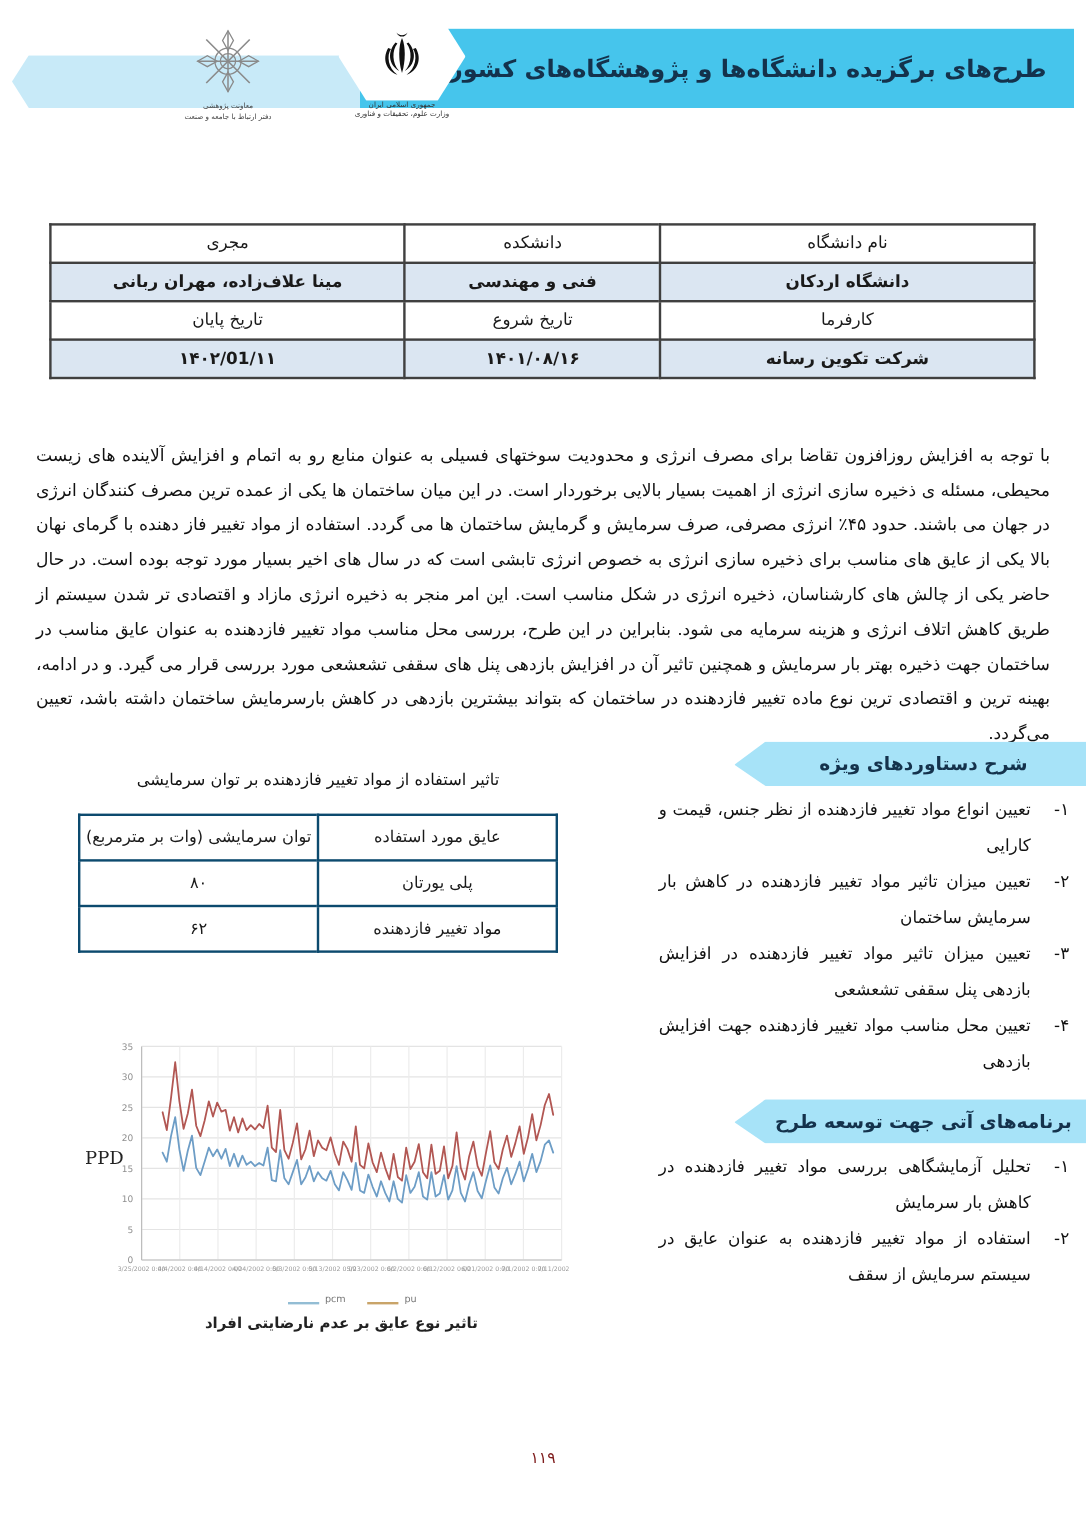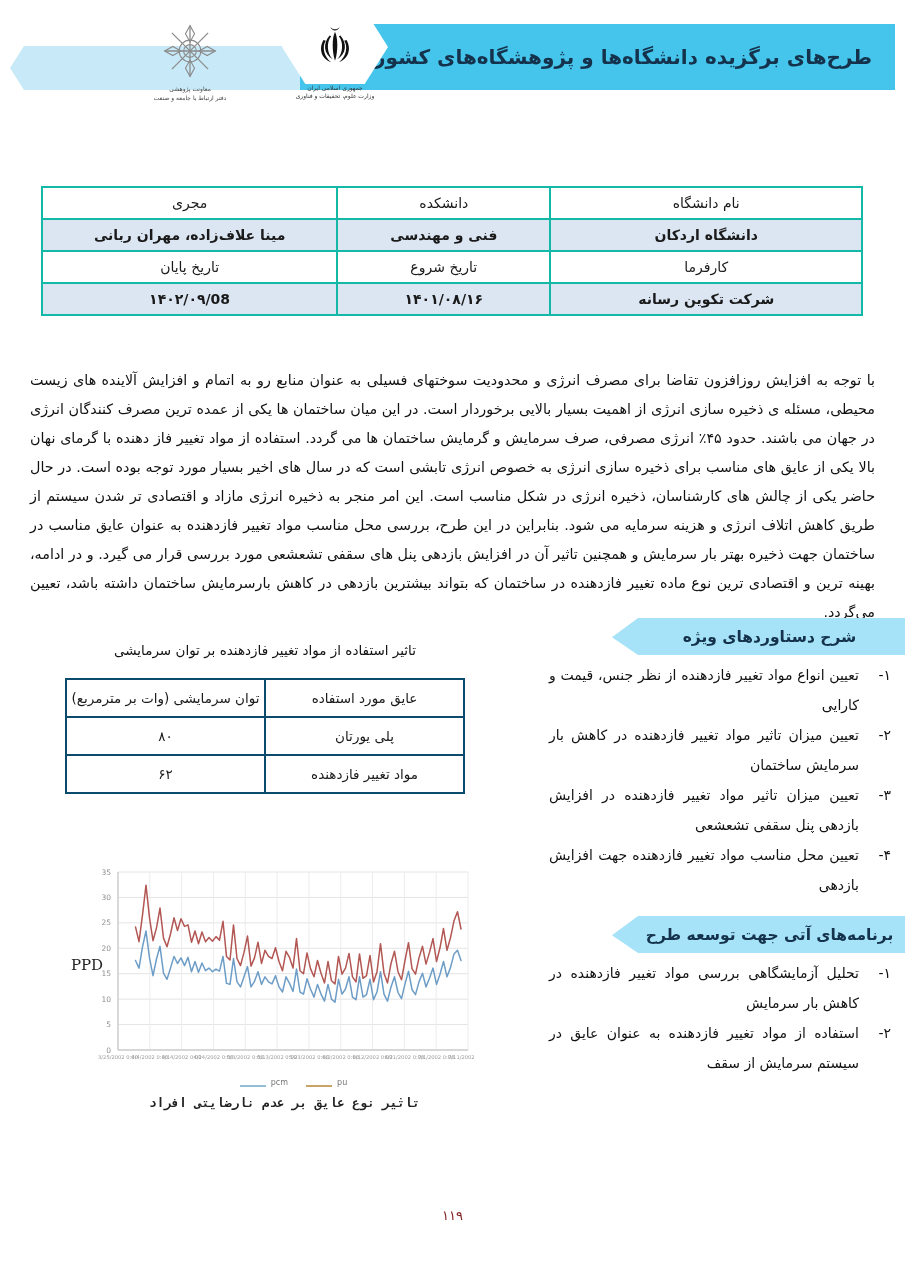"مجری" table.info td { border: 2px solid #14b8a6 -> 2px solid #404040 }
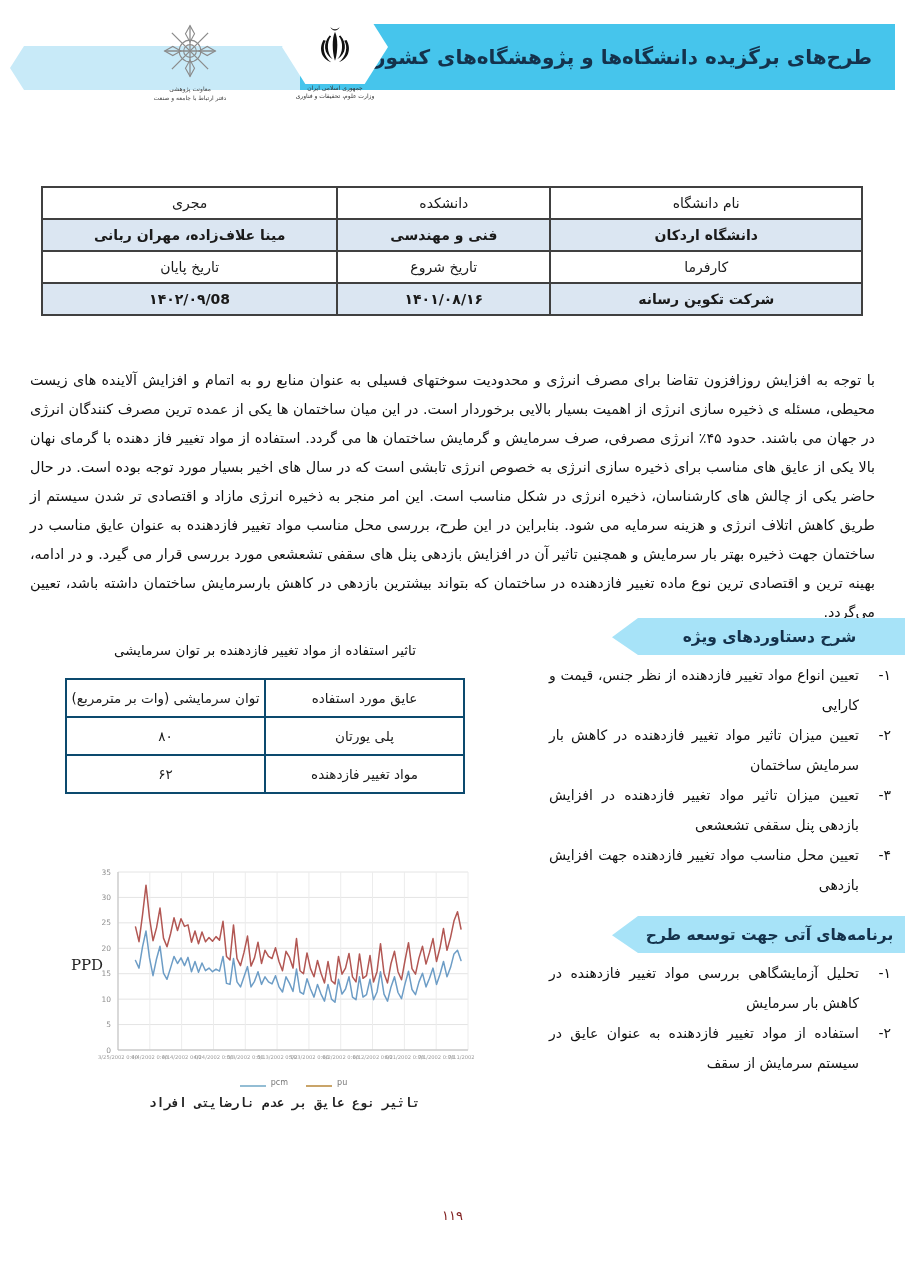"۱۴۰۲/۰۹/08" td { text: ۱۴۰۲/۰۹/08 -> ۱۴۰۲/01/۱۱ }
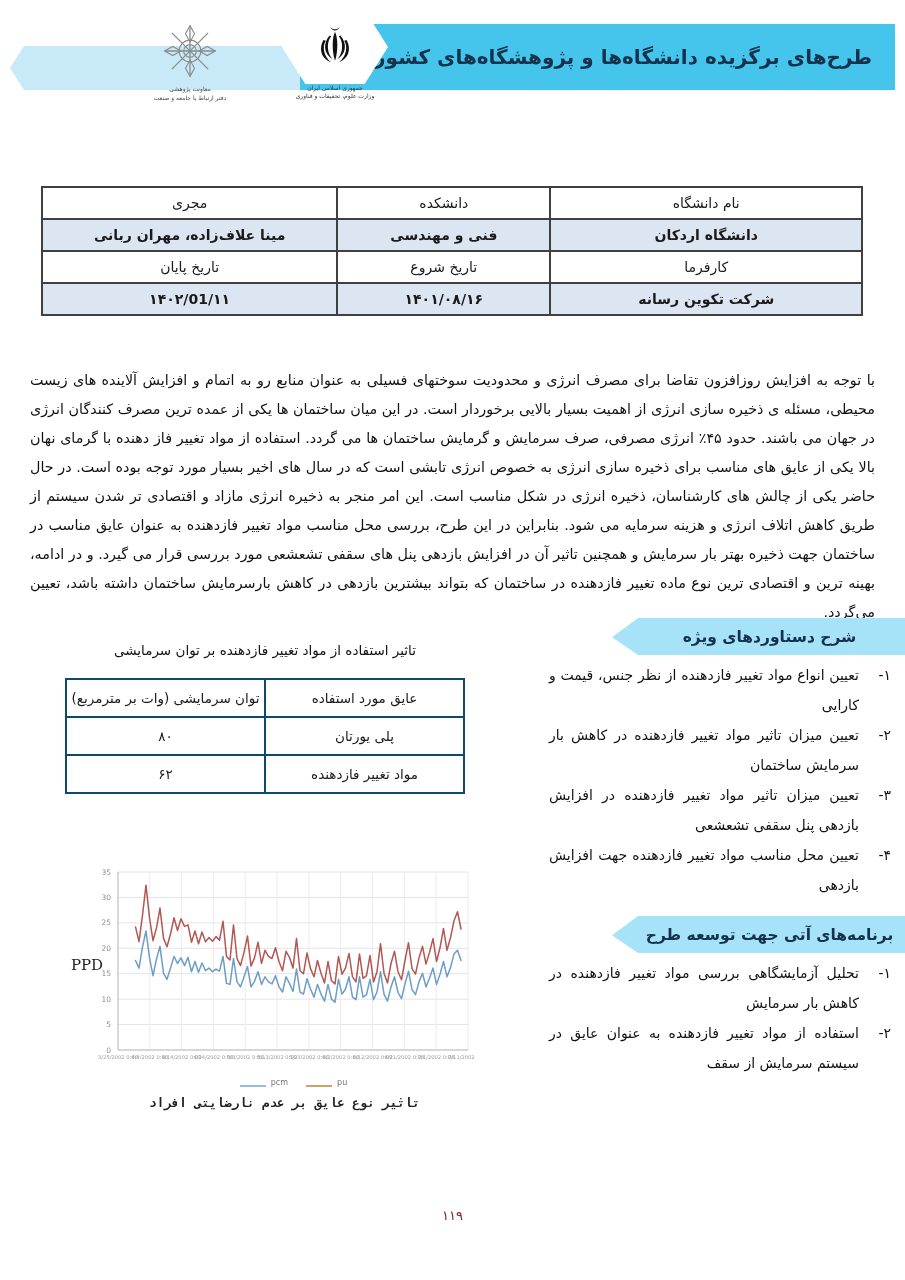"تاثیر نوع عایق بر عدم" .chart .cap { font-family: Liberation Mono, monospace -> none }
